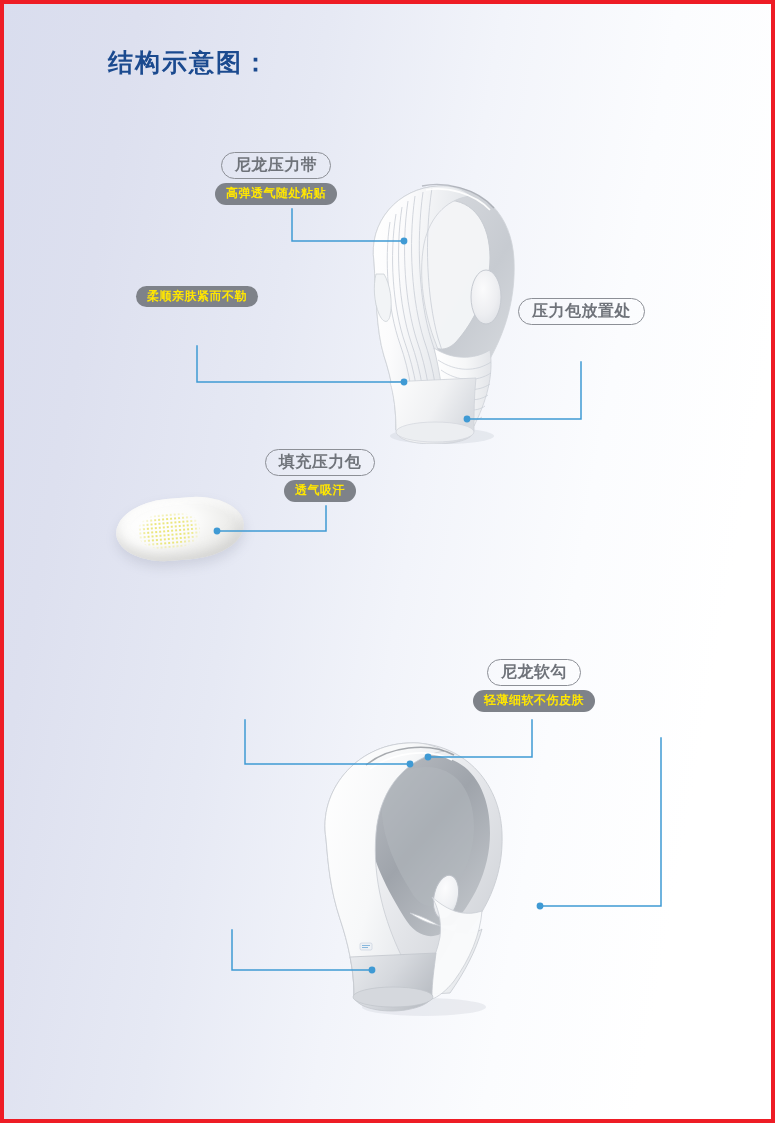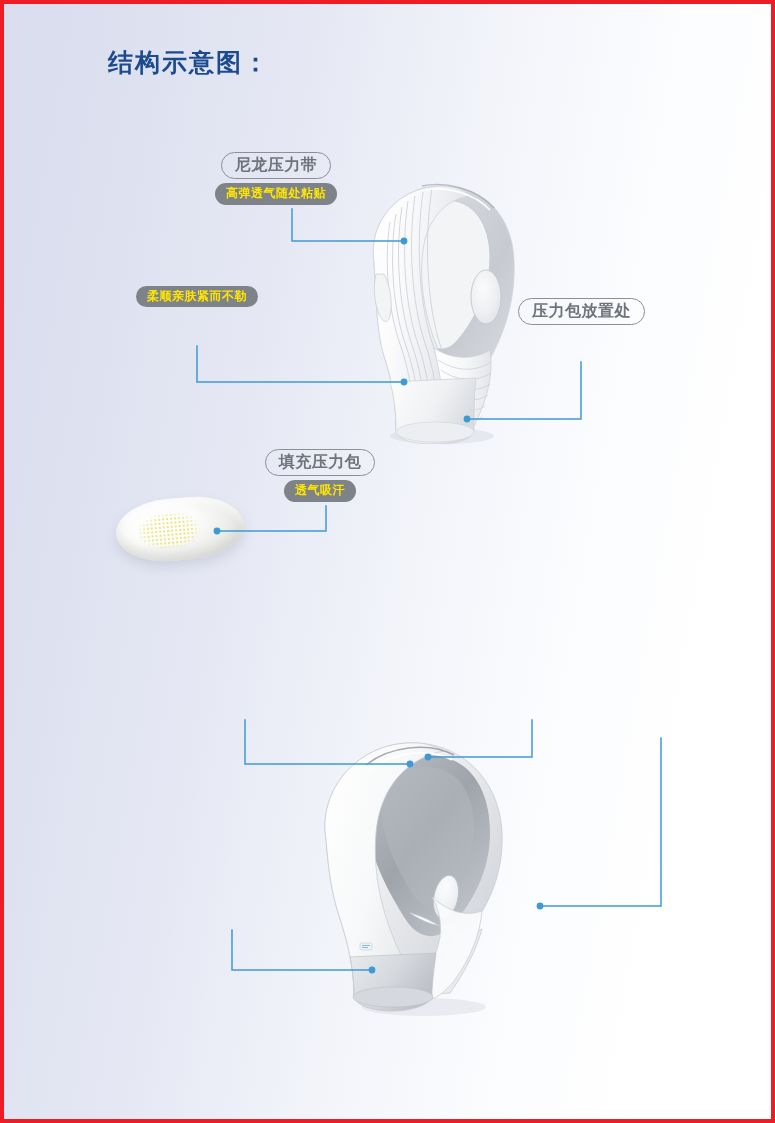"尼龙软勾" div.callout { html: none -> <div> <span>尼龙软勾</span> <div> <span>轻薄细软不伤皮肤</span> </div> </div> }
